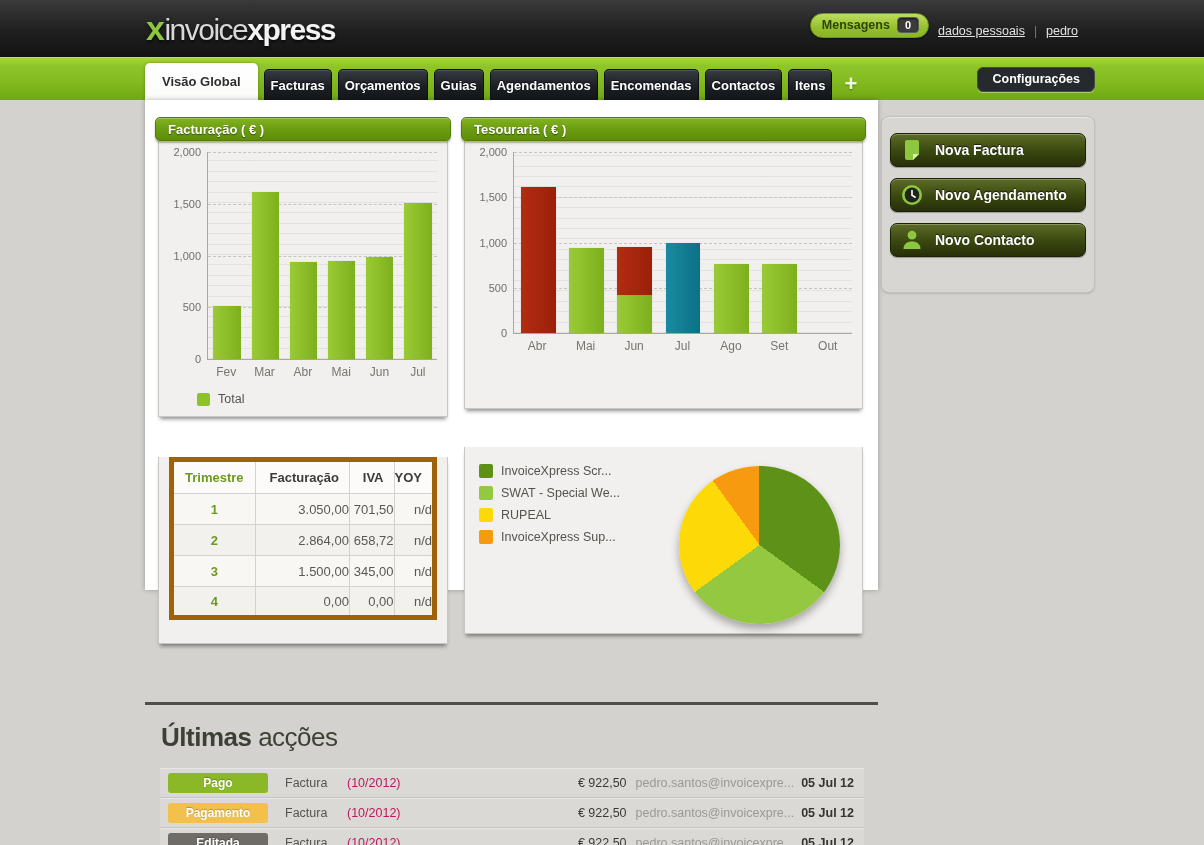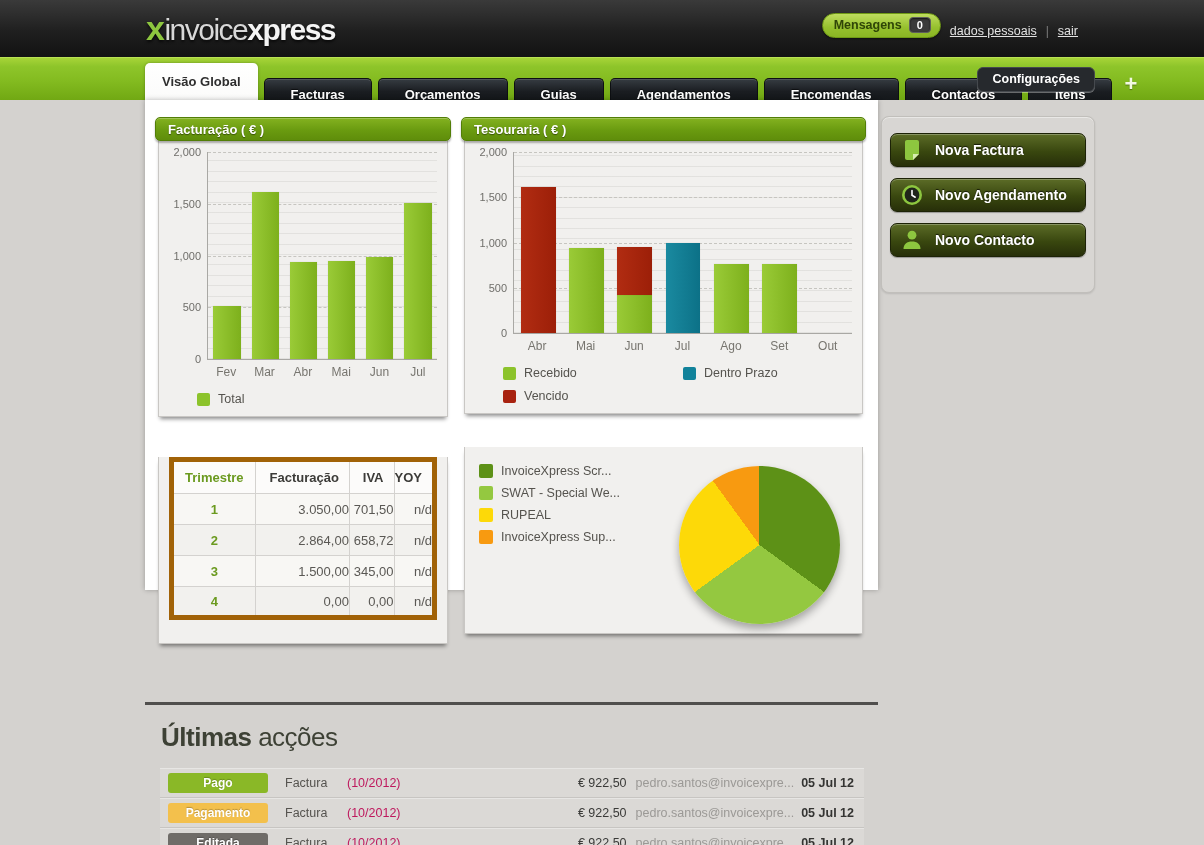"sair" a.top-link { text: sair -> pedro }
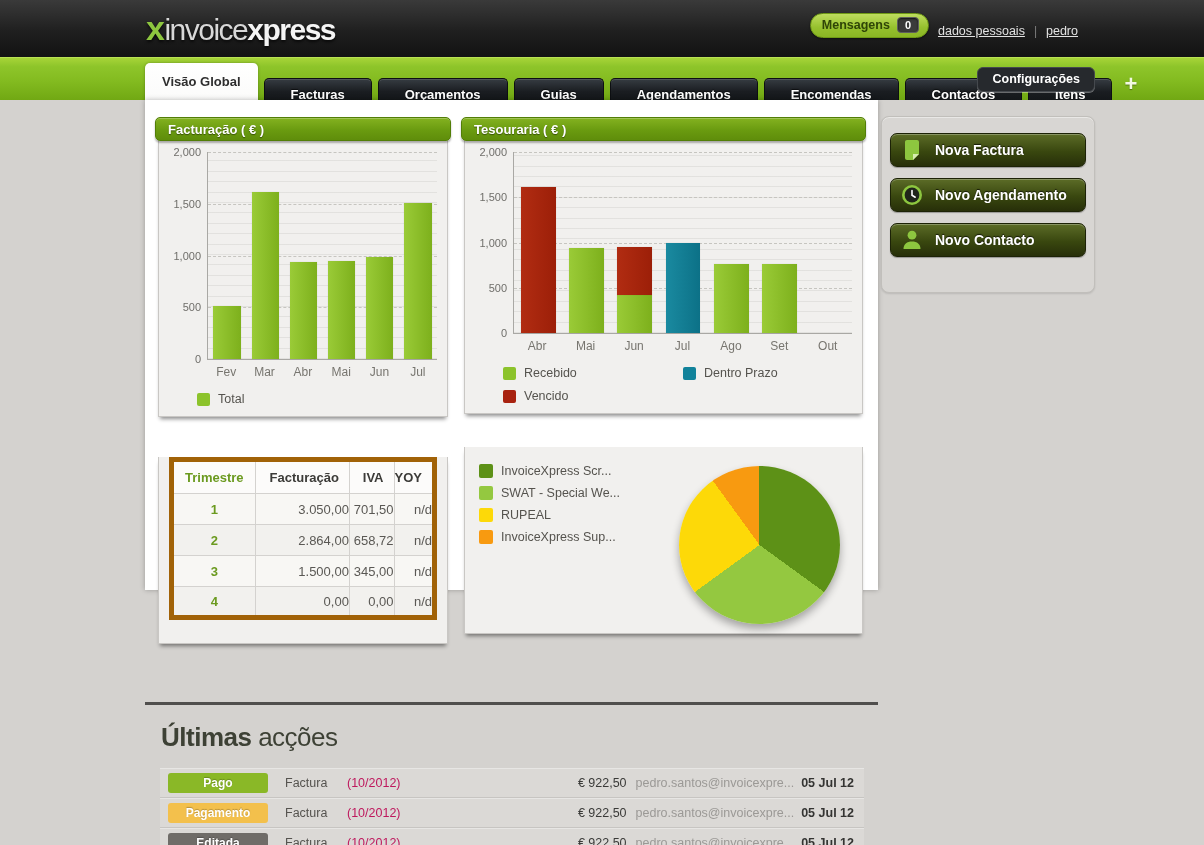"Facturas" .tab { height: 22px -> 31px; padding: 0 26px -> 0 6px }
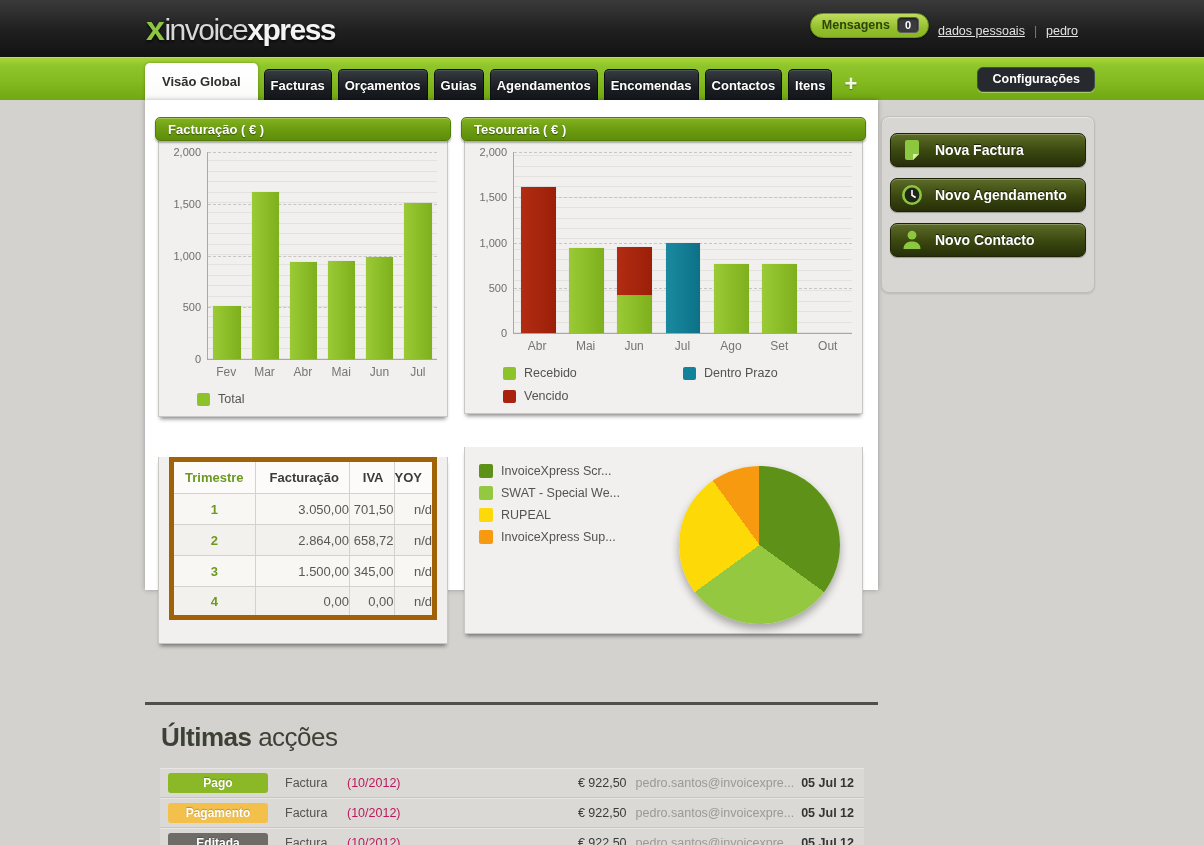"Recebido" div.legend { html: <div> <span> <span></span> <span>Recebido</span> </span> <span> <span></span> <span>Dentro Prazo</span> </span> <span> <span></span> <span>Vencido</span> </span> </div> -> none }
